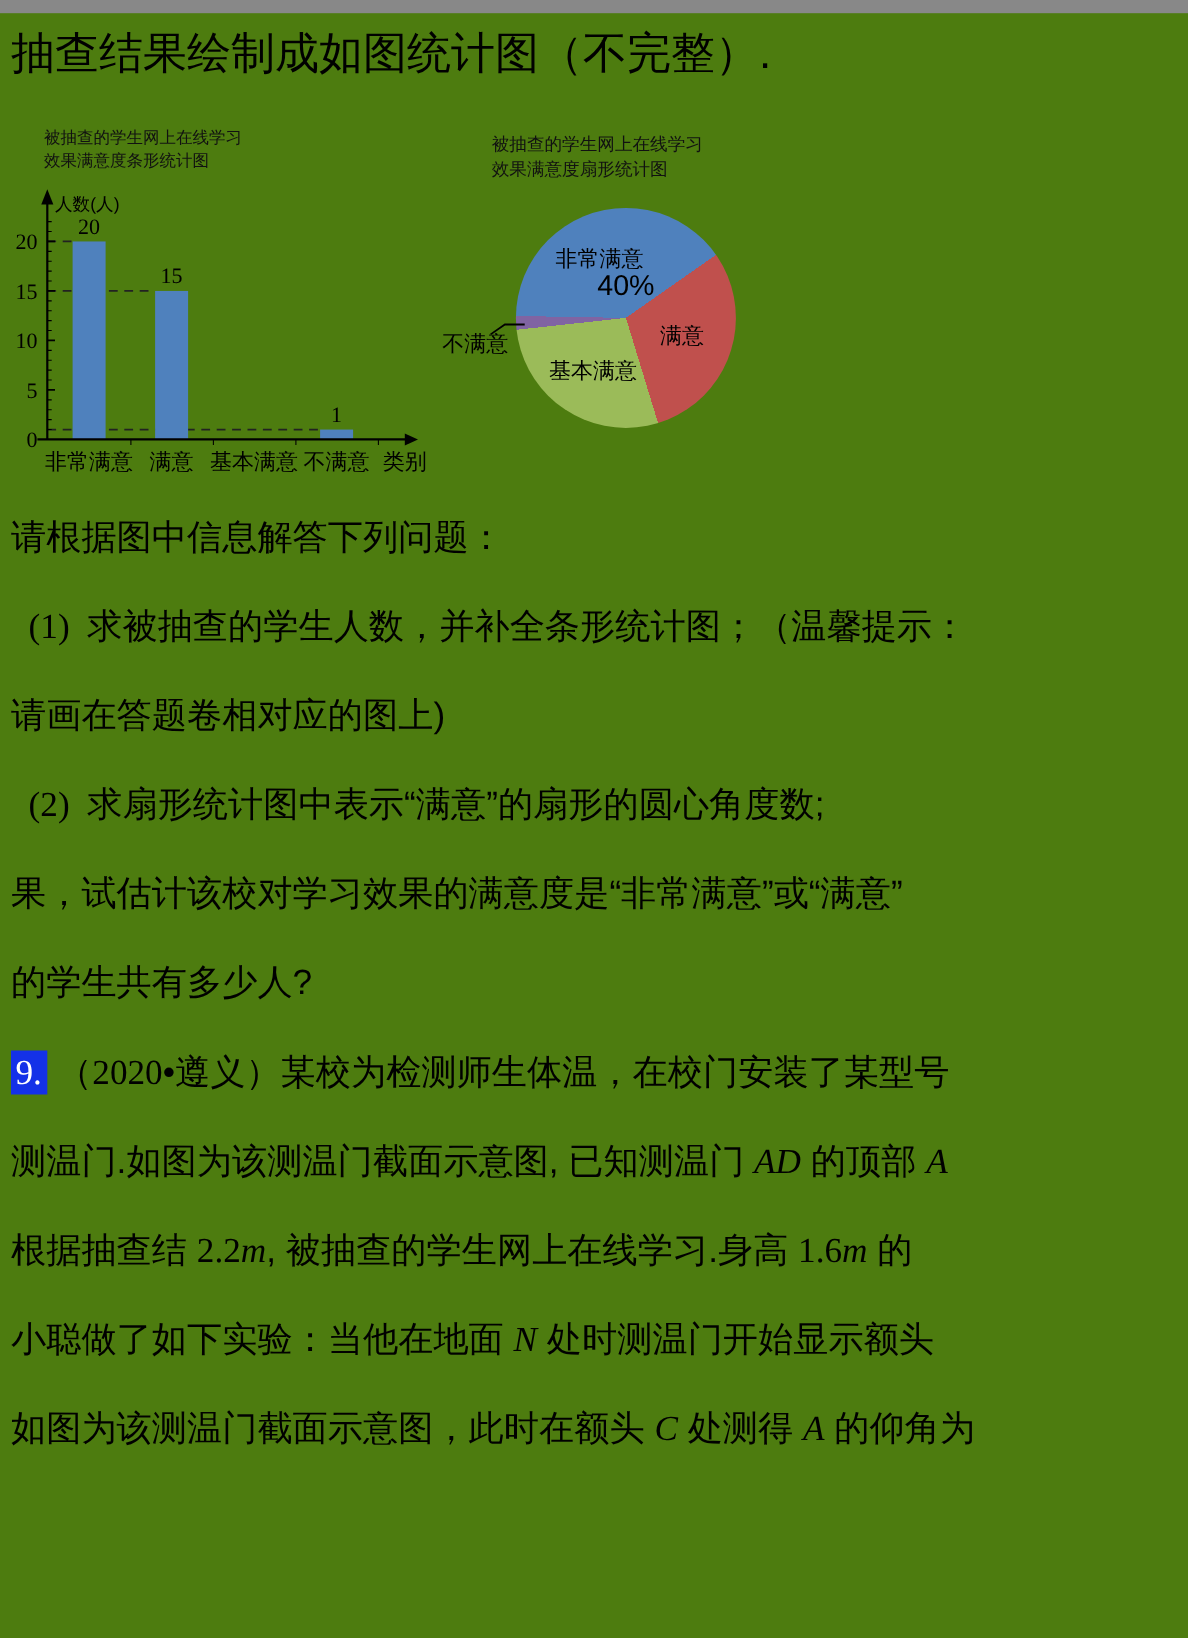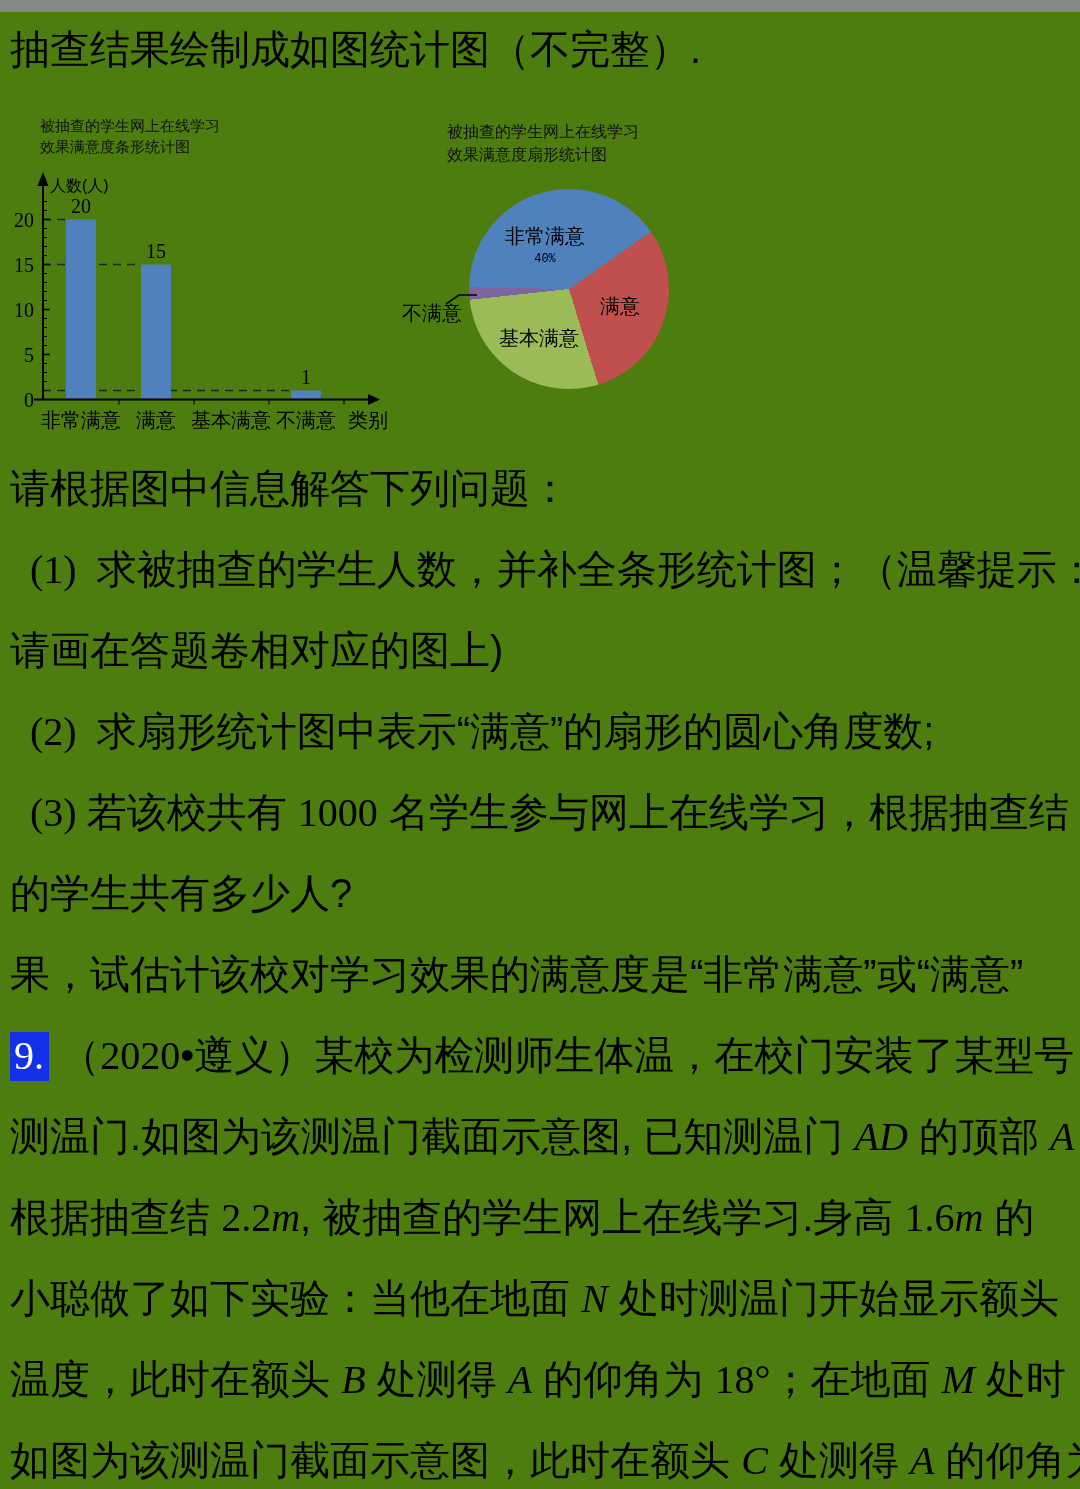"40%" .pl-0 .pct { font-family: Liberation Mono, monospace -> Liberation Sans, sans-serif; font-size: 12px -> 26px; text-align: none -> right }
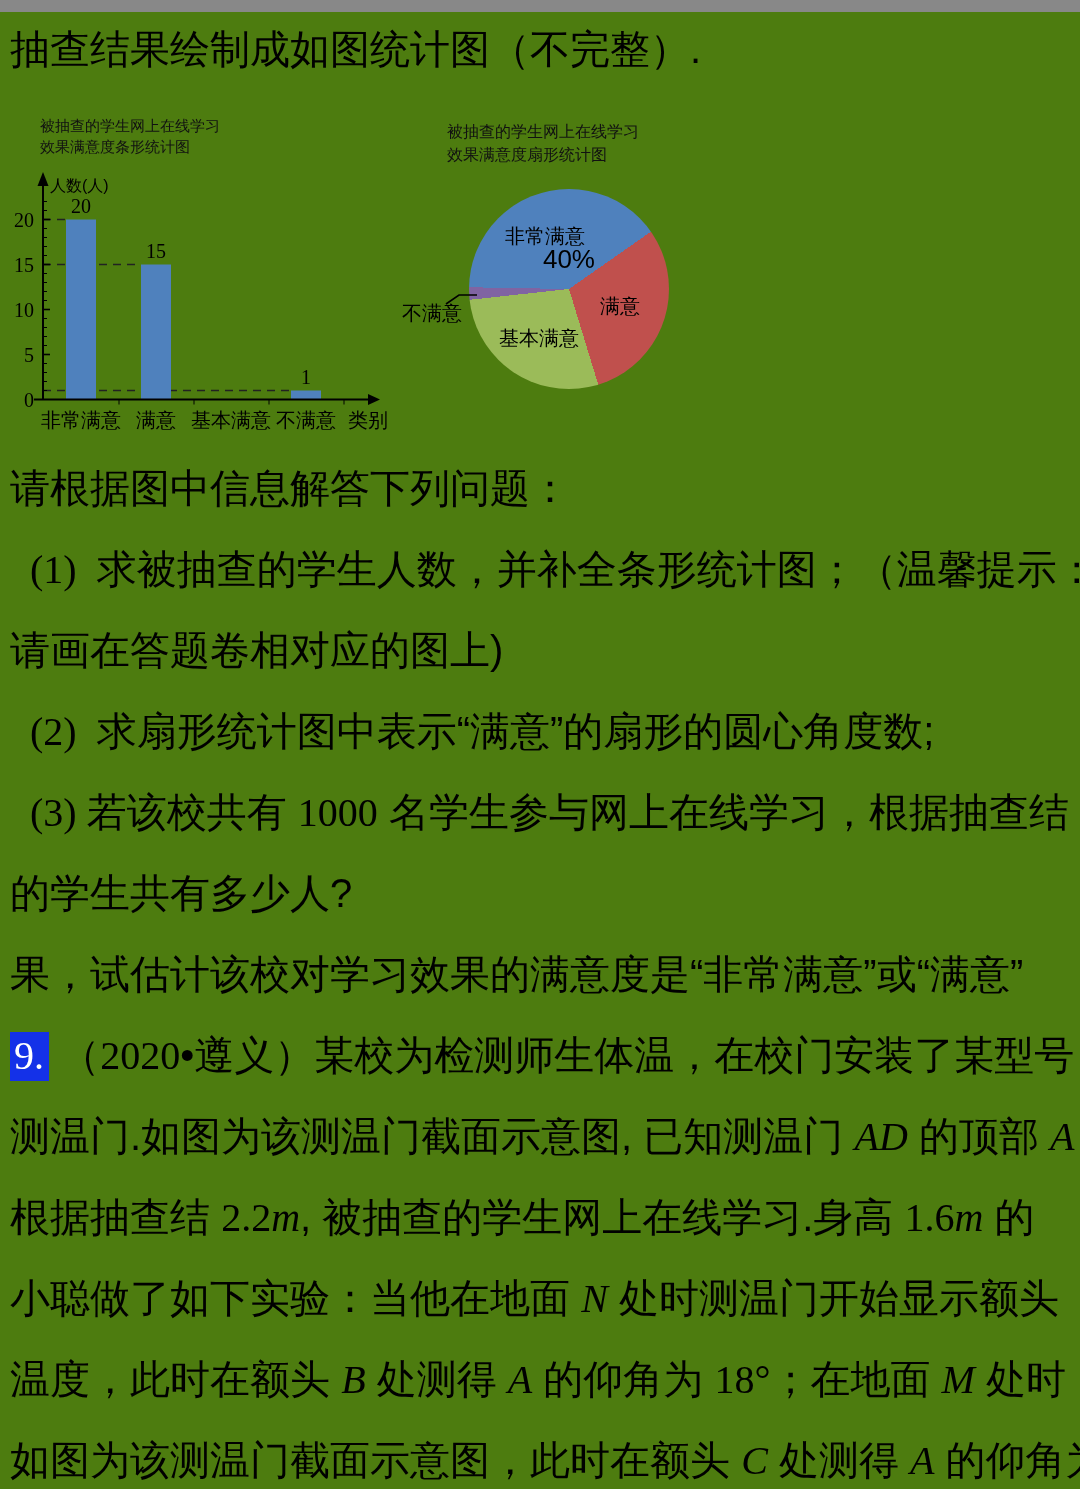"请根据图中信息解答下列问题：" .line { font-size: 40px -> 32px }
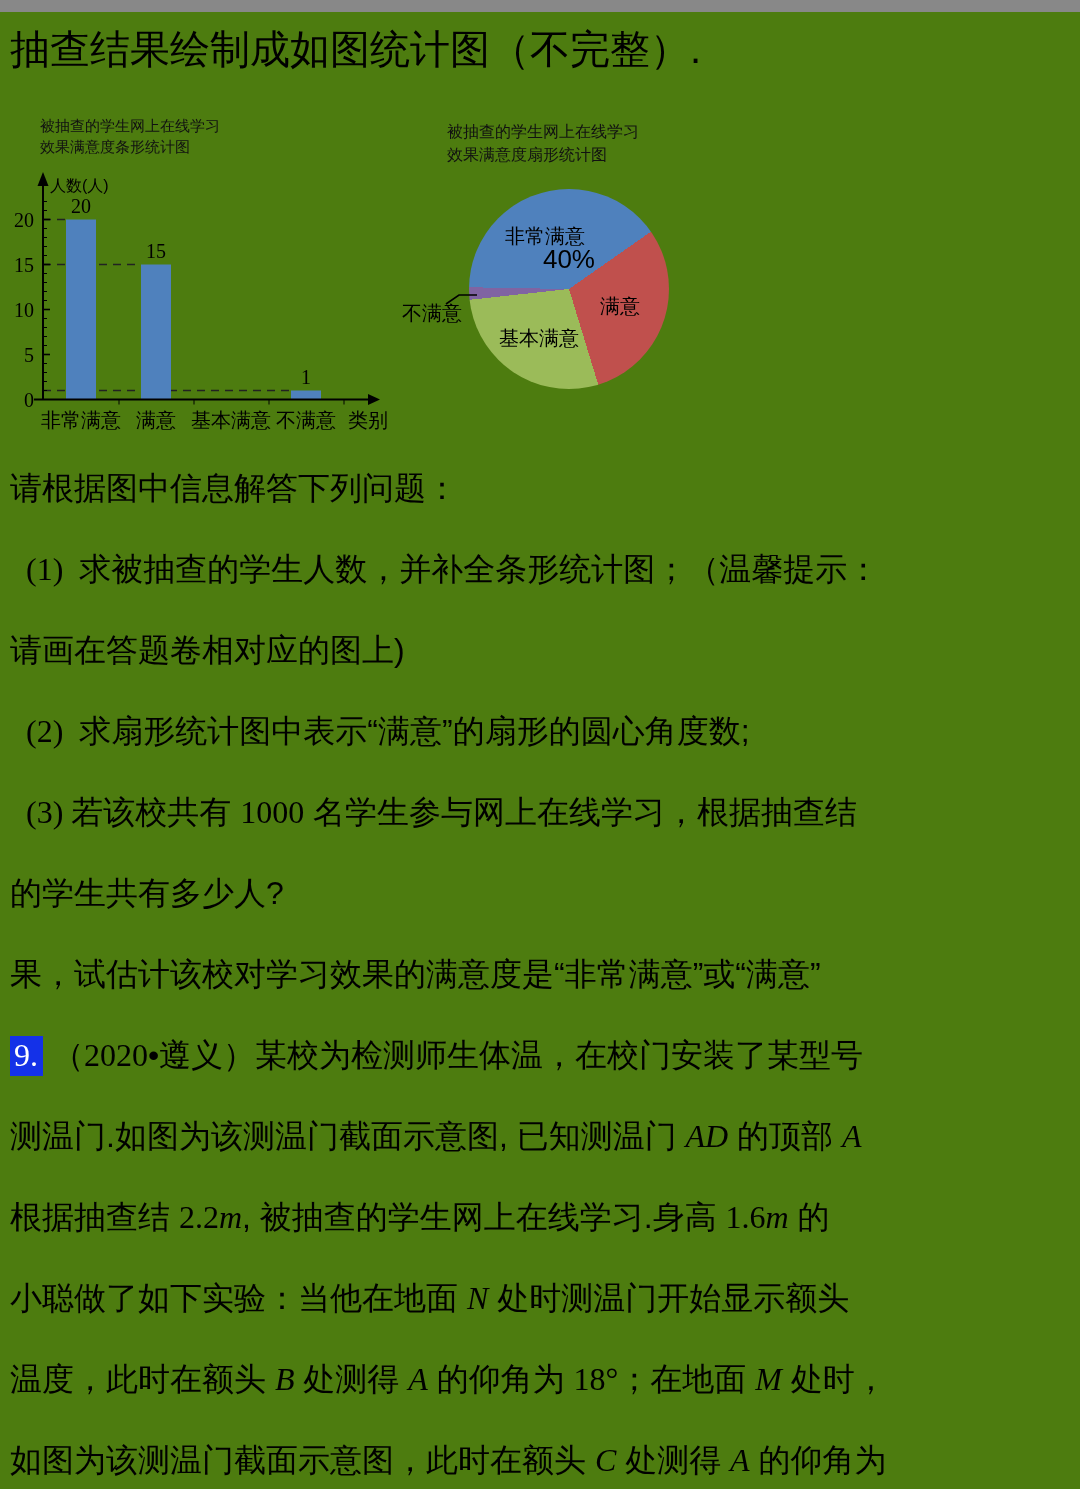"(3) 若该校共有 1000 名学生参与网上在线学习，根据抽查结" div.line { html: <div><span> (3) </span><span>若该校共有 </span><span>1000</span><span> 名学生参与网上在线学习，根据抽查结</span></div> -> none }
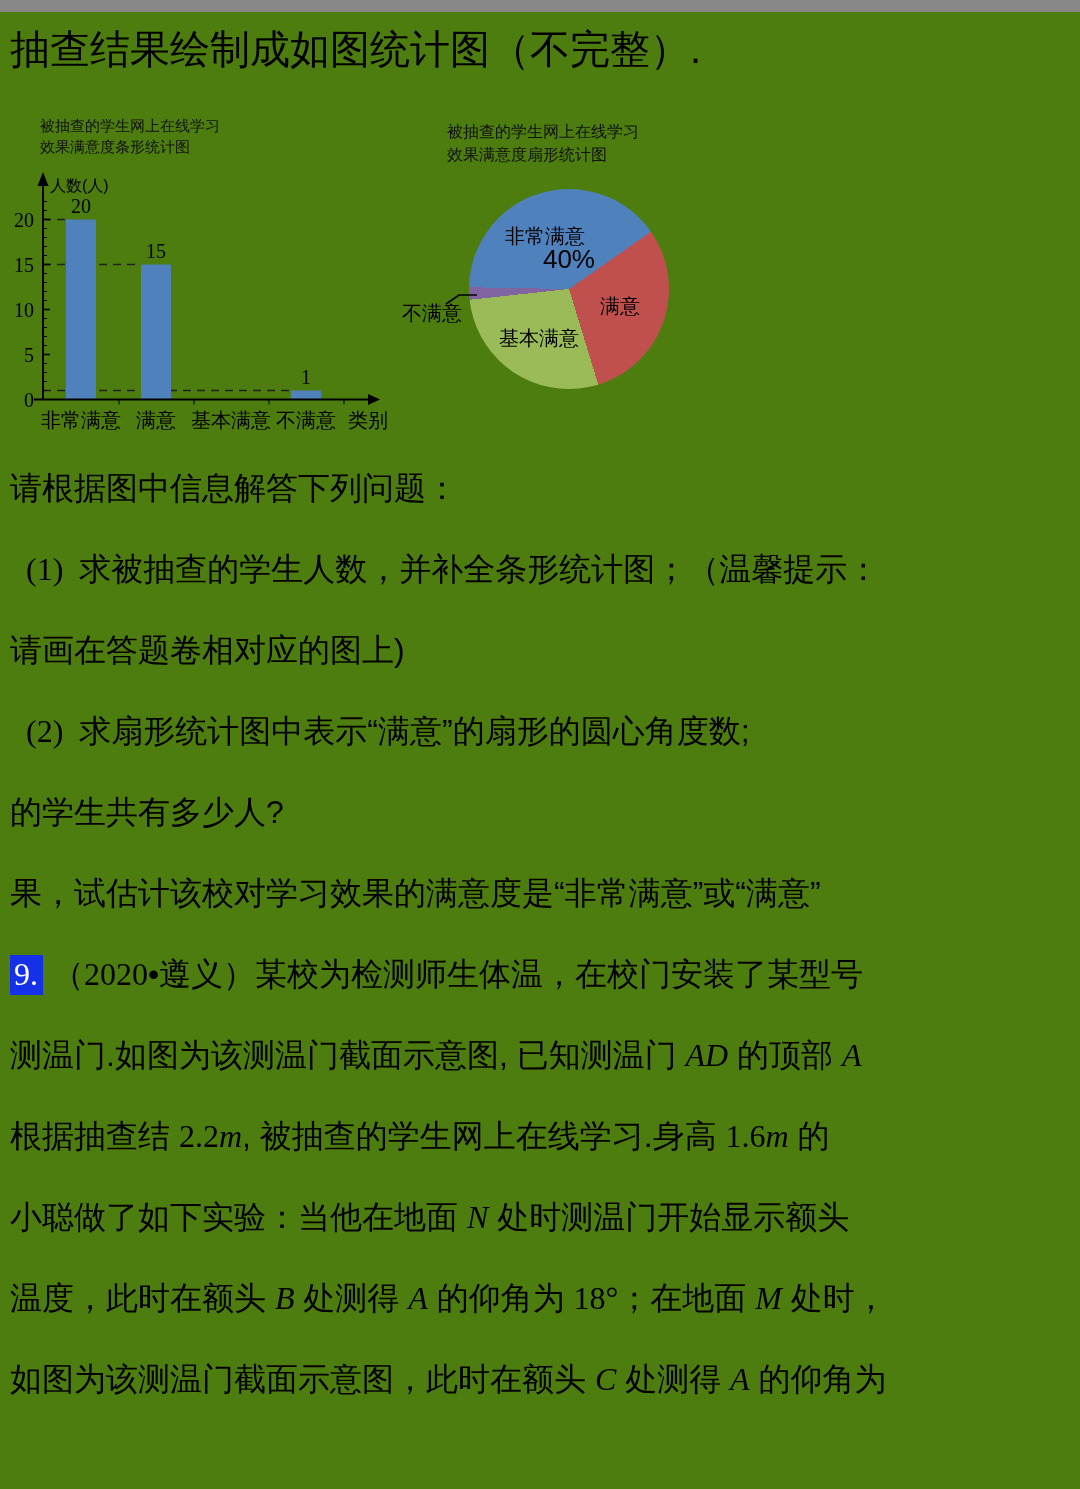"的学生共有多少人?" div.line { order: before "果，试估计该校对学习效果的满意度是“非常满意”或“满意”" -> after "果，试估计该校对学习效果的满意度是“非常满意”或“满意”" }
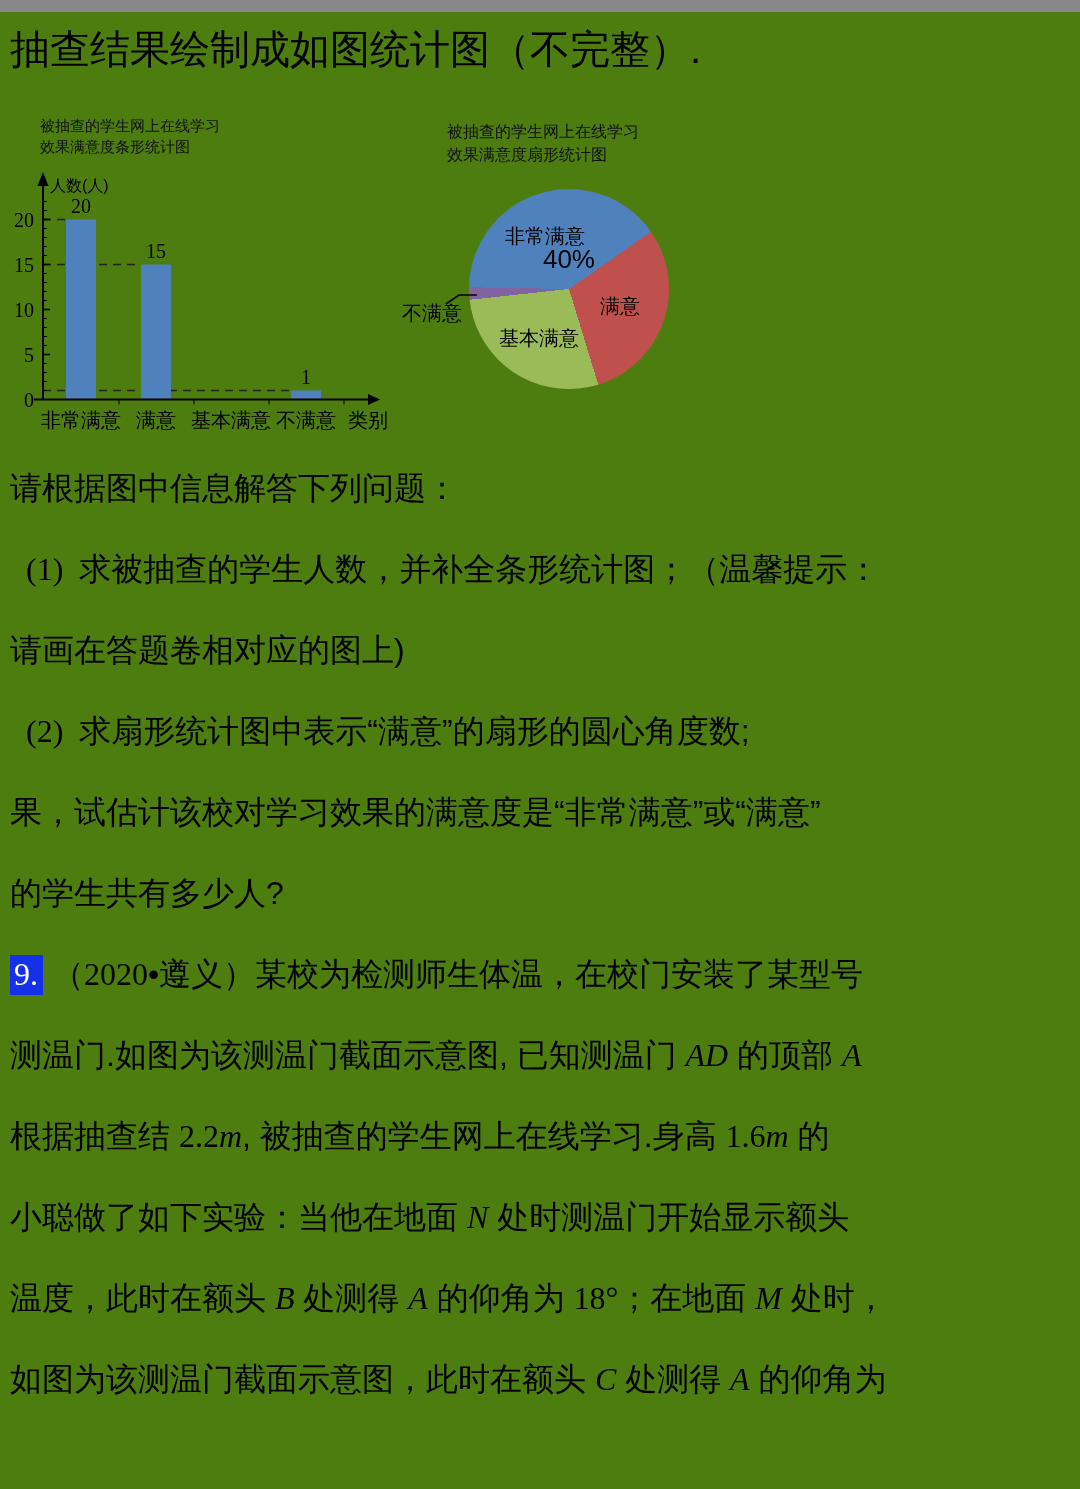"温度，此时在额头 B 处测得 A 的仰角为" div.line { html: <div><span>温度，此时在额头 </span><span>B</span><span> 处测得 </span><span>A</span><span> 的仰角为 </span><span>18°</span><span>；在地面 </span><span>M</span><span> 处时，</span></div> -> none }
